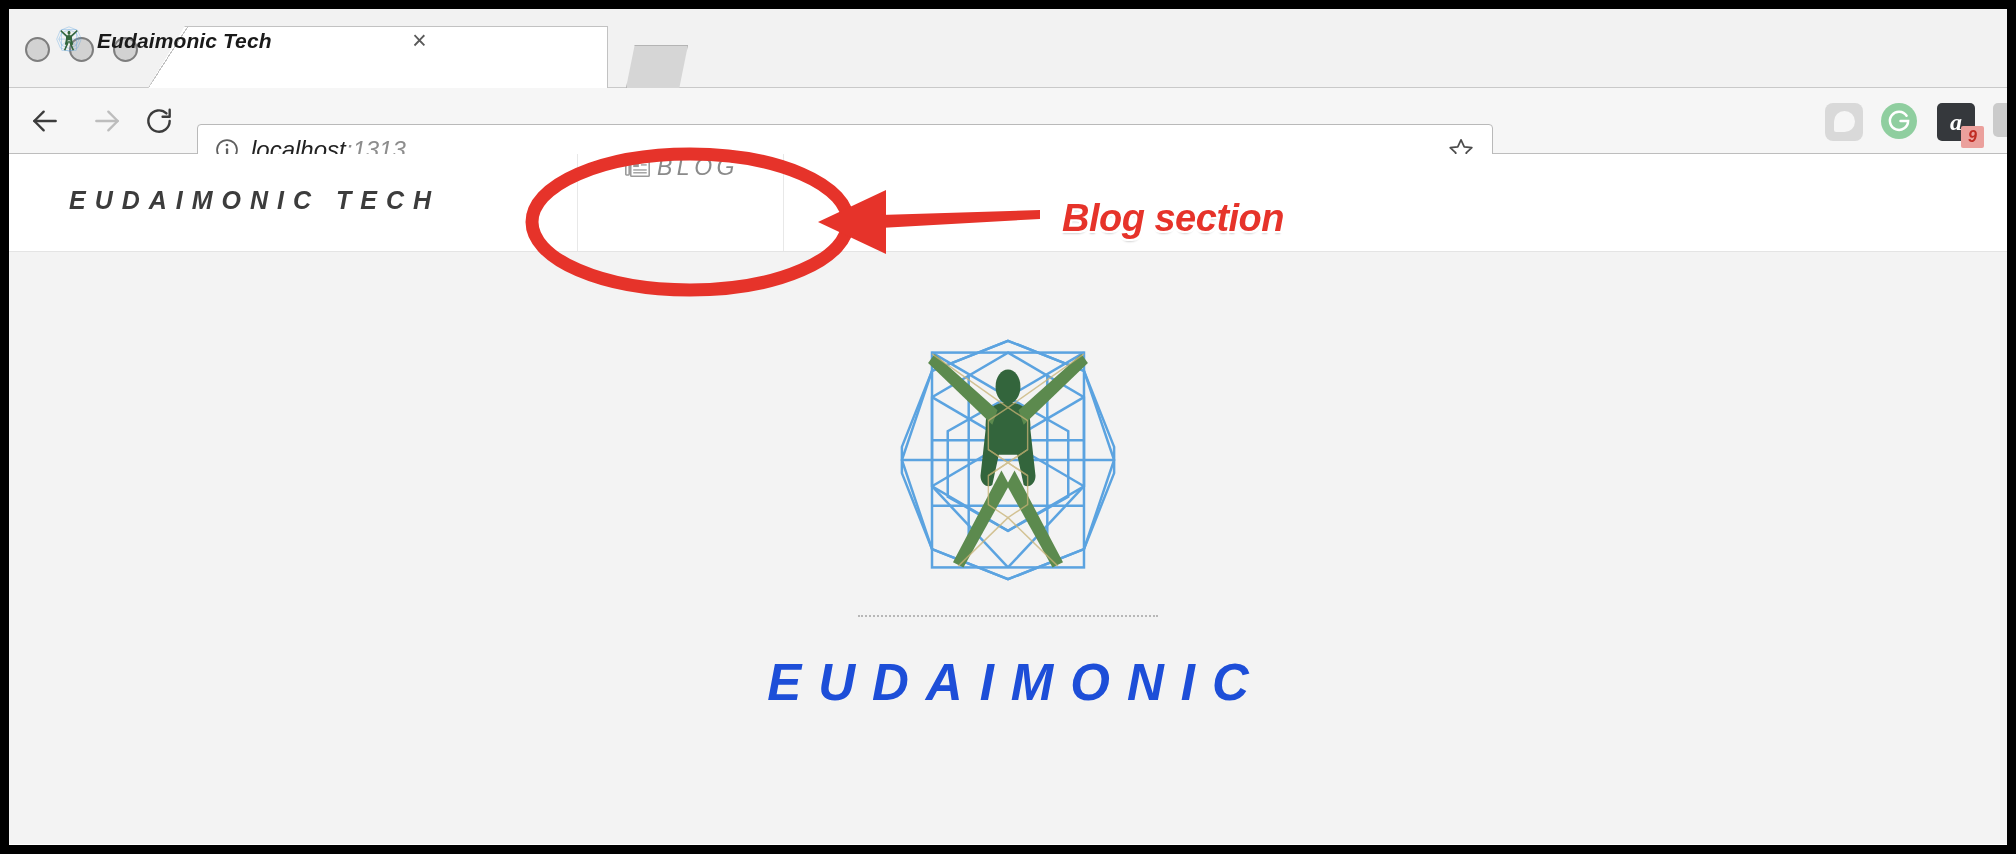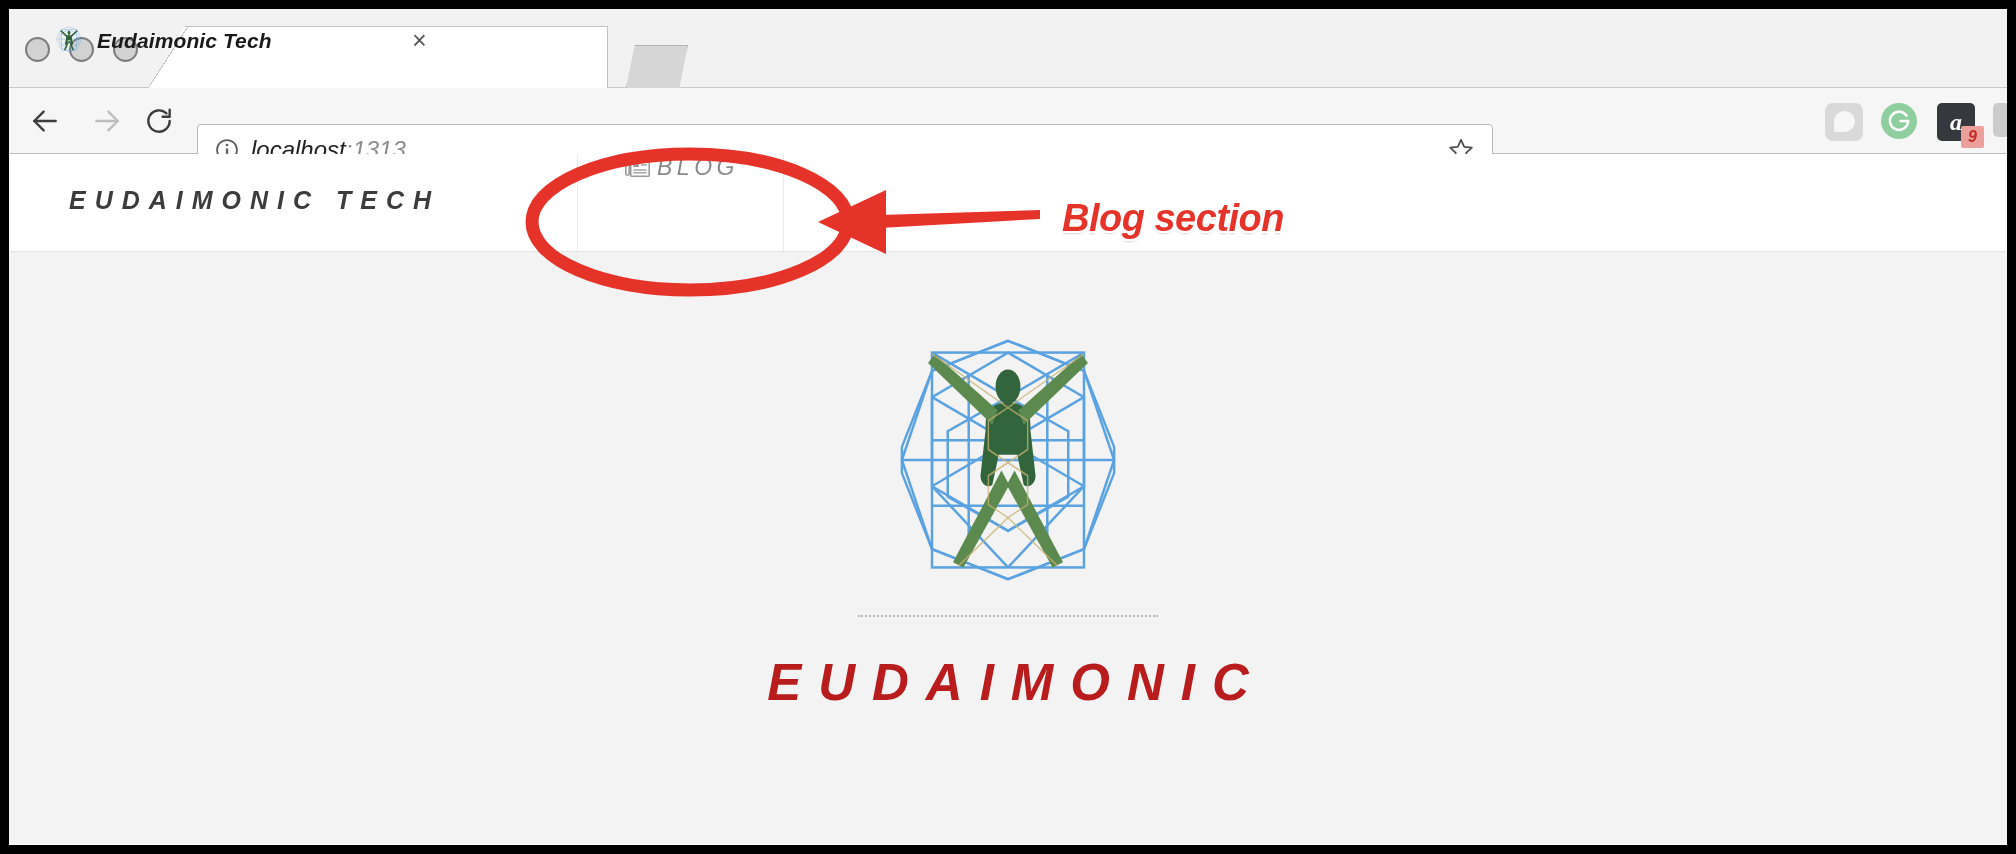"EUDAIMONIC" #hero-title { color: #b91c1c -> #1d4ed8 }
